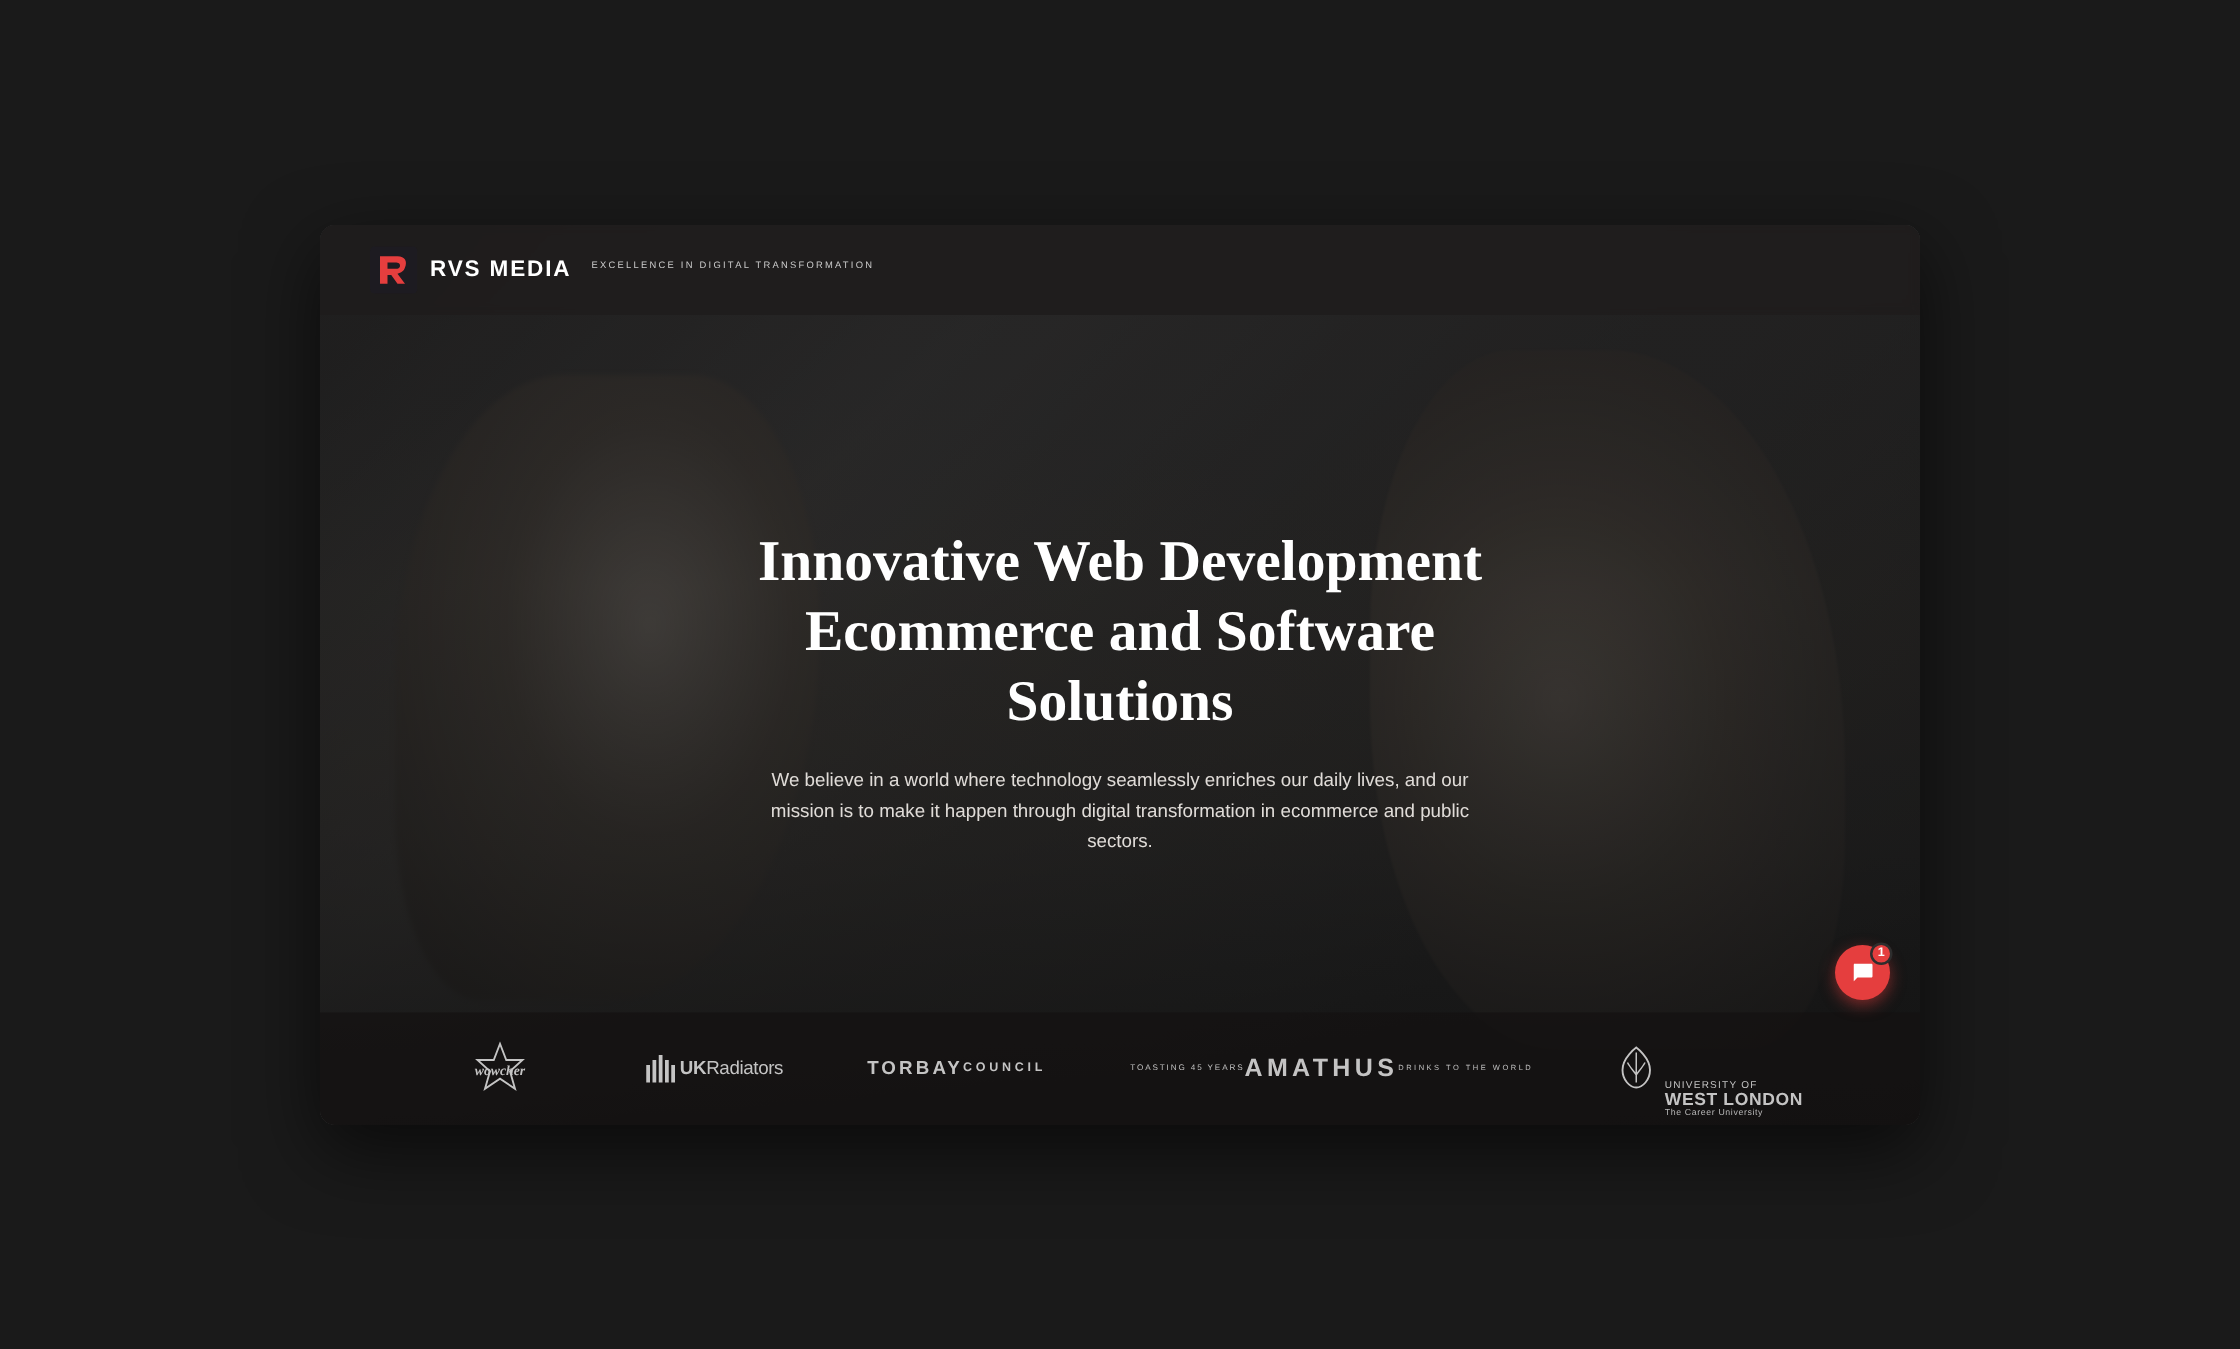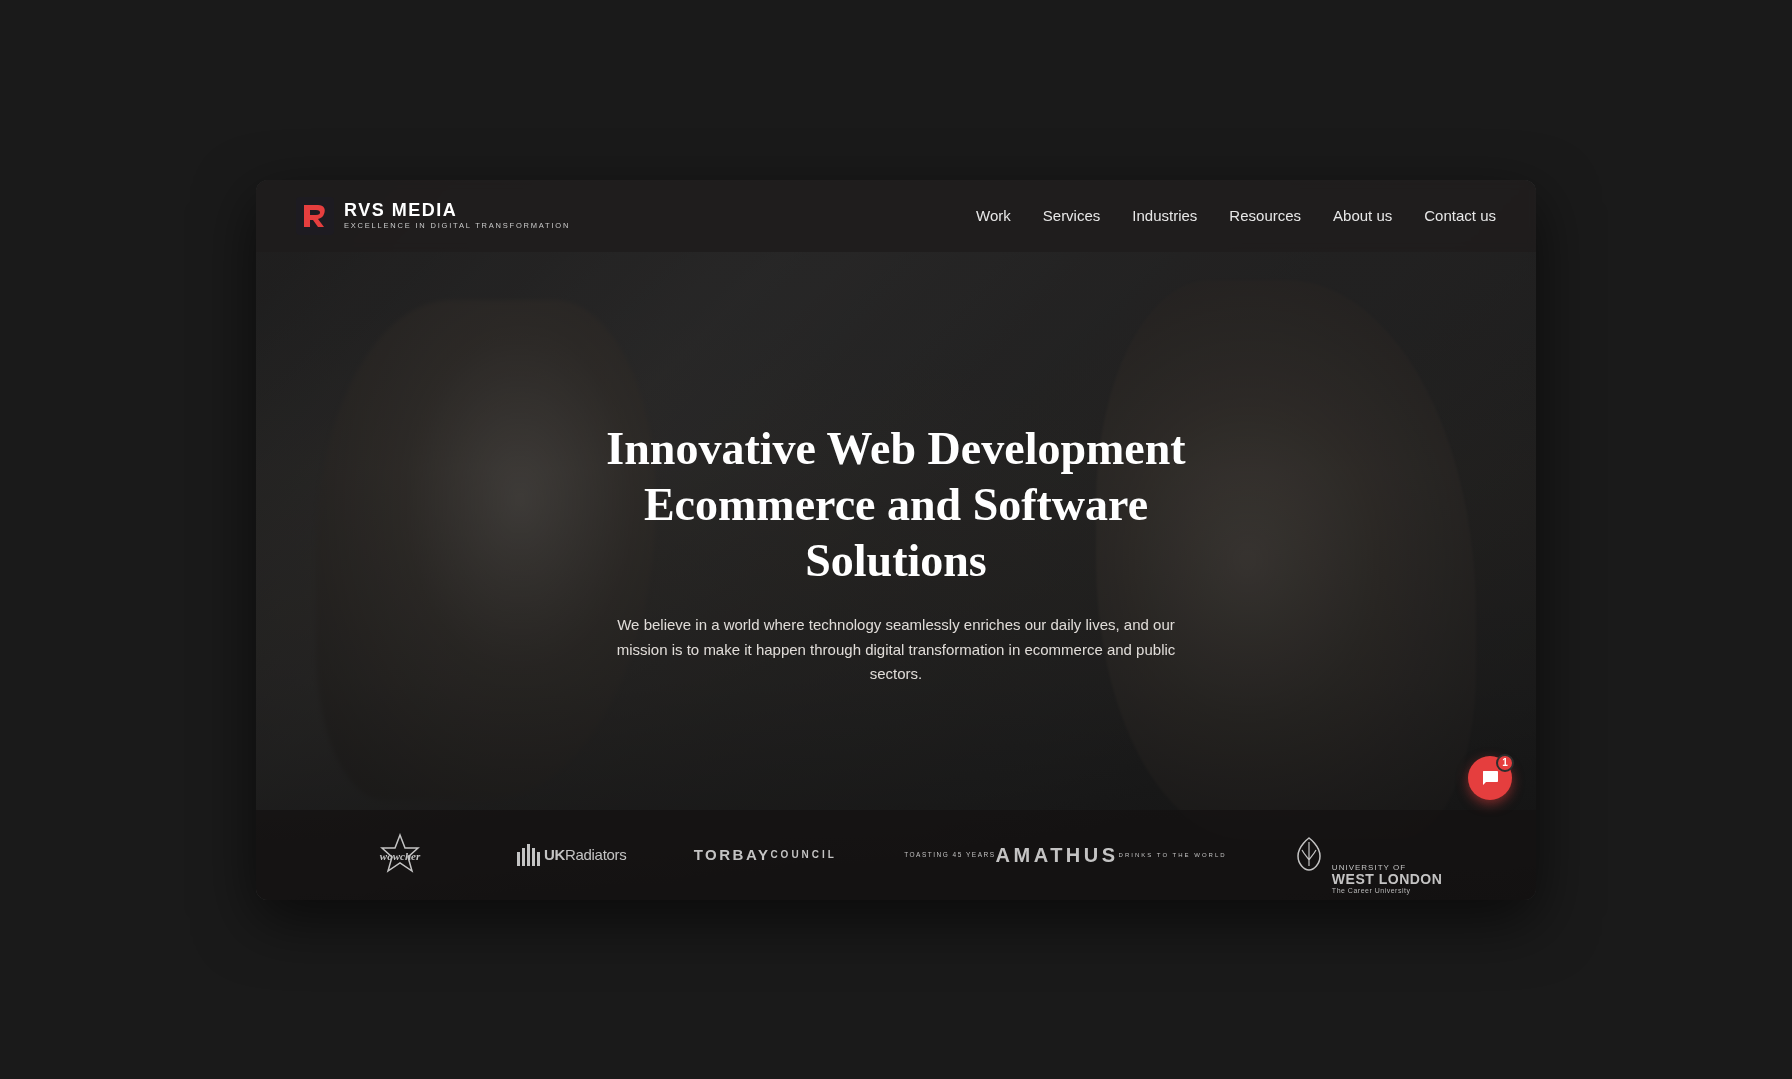"RVS MEDIA" .logo-text-block { flex-direction: column -> row; gap: none -> 16px }
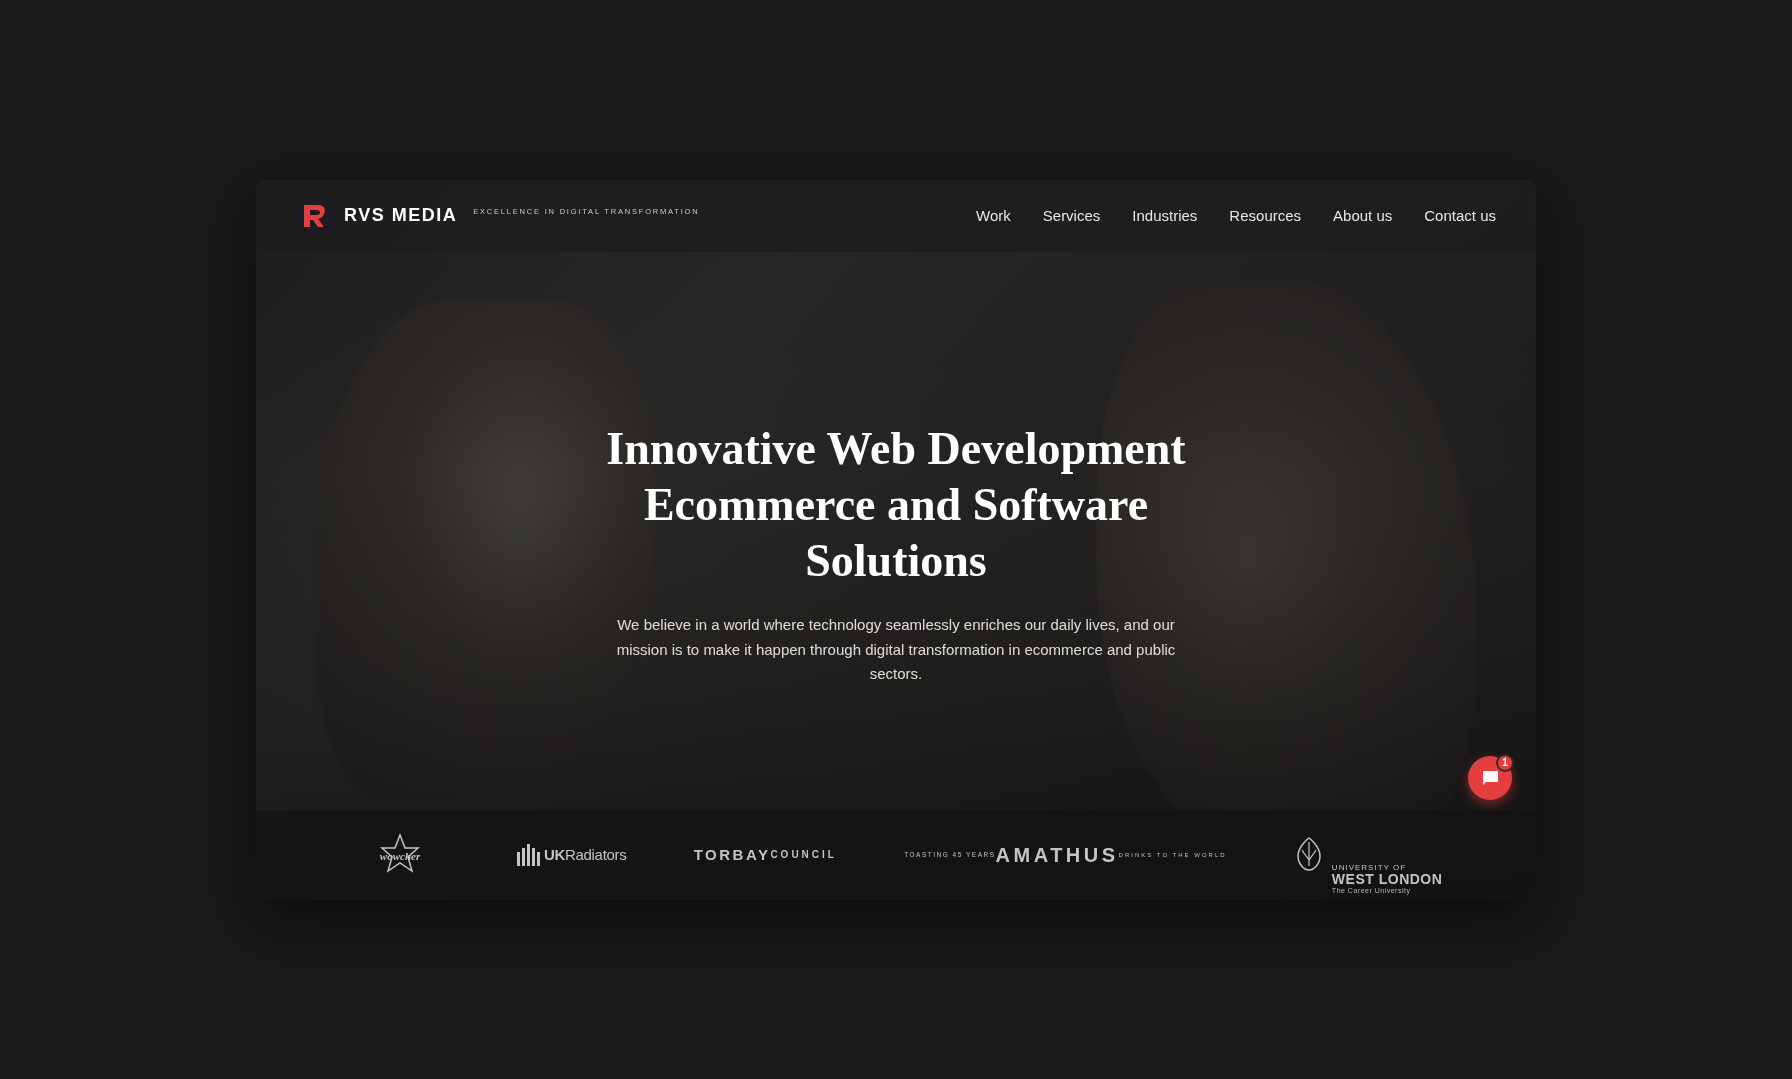"Work" ul.nav-links { html: <ul> <li><a>Work</a></li> <li><a>Services</a></li> <li><a>Industries</a></li> <li><a>Resources</a></li> <li><a>About us</a></li> <li><a>Contact us</a></li> </ul> -> none }
